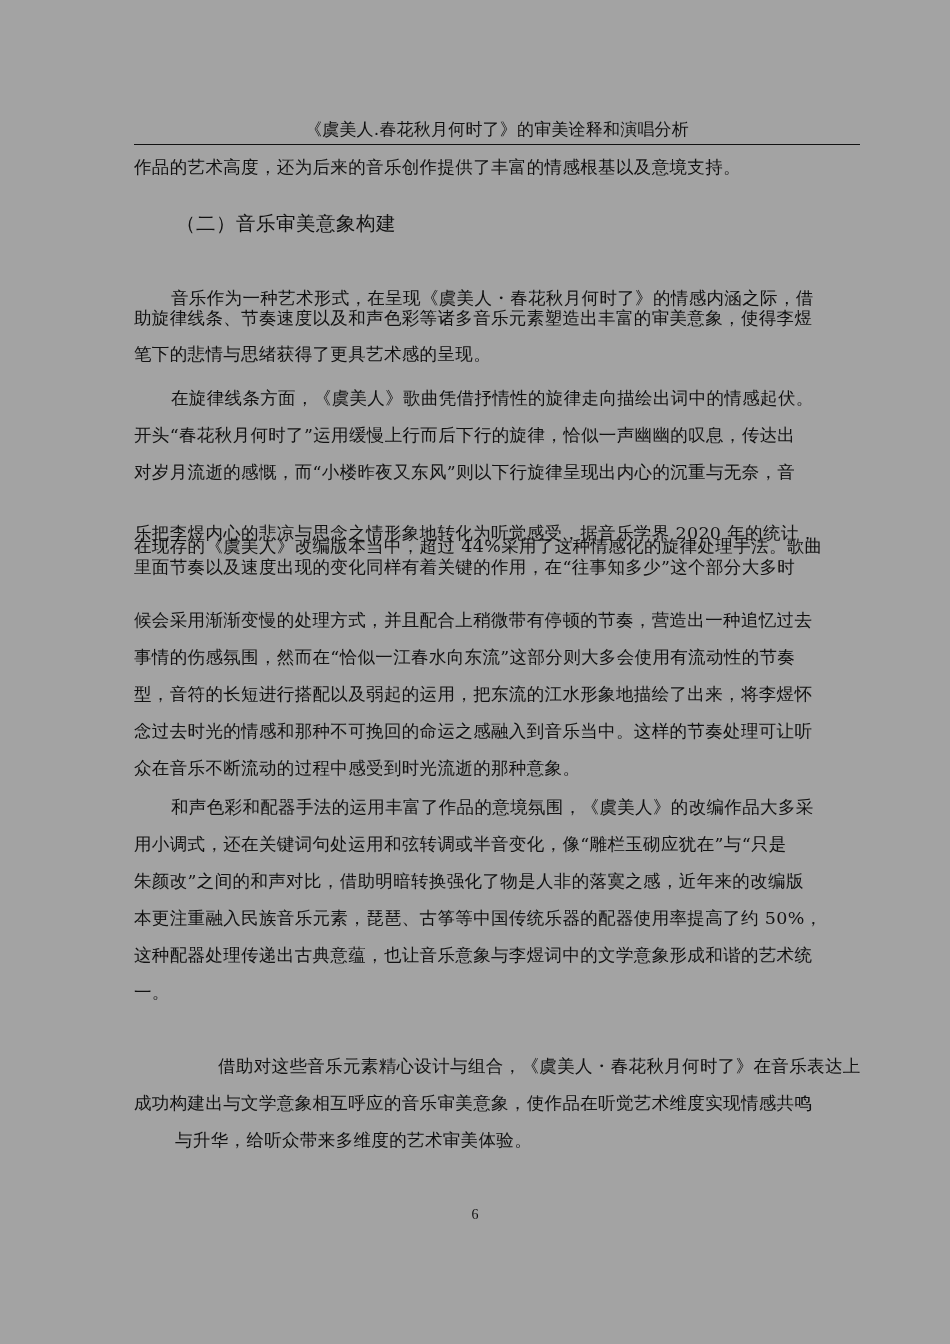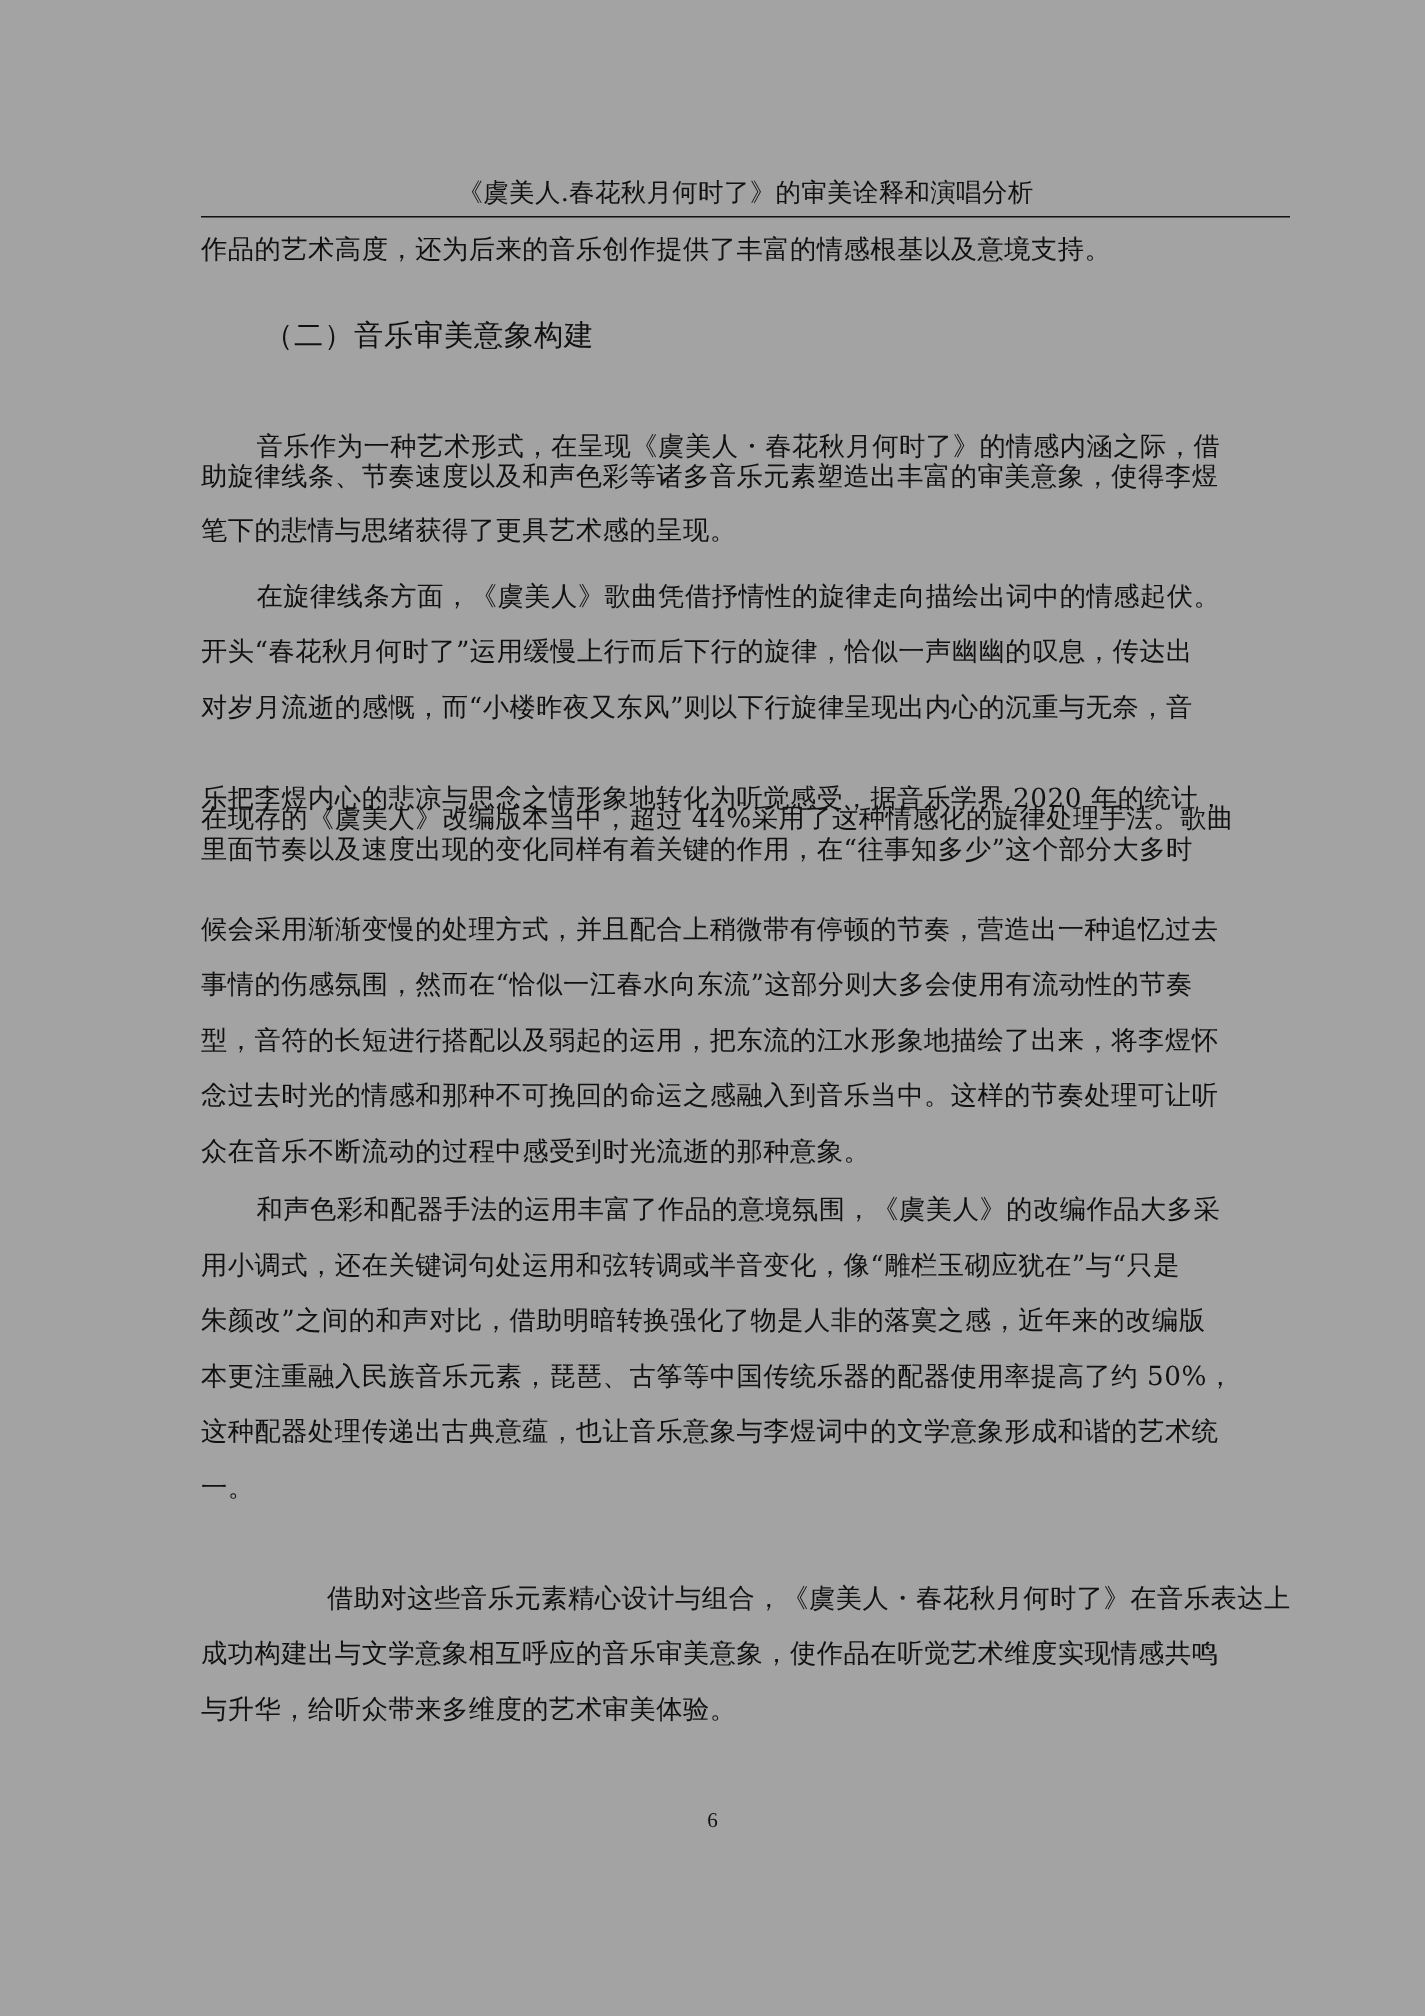"与升华，给听众带来多维度的艺术审美体验。" div.line { margin-left: none -> 41px }
